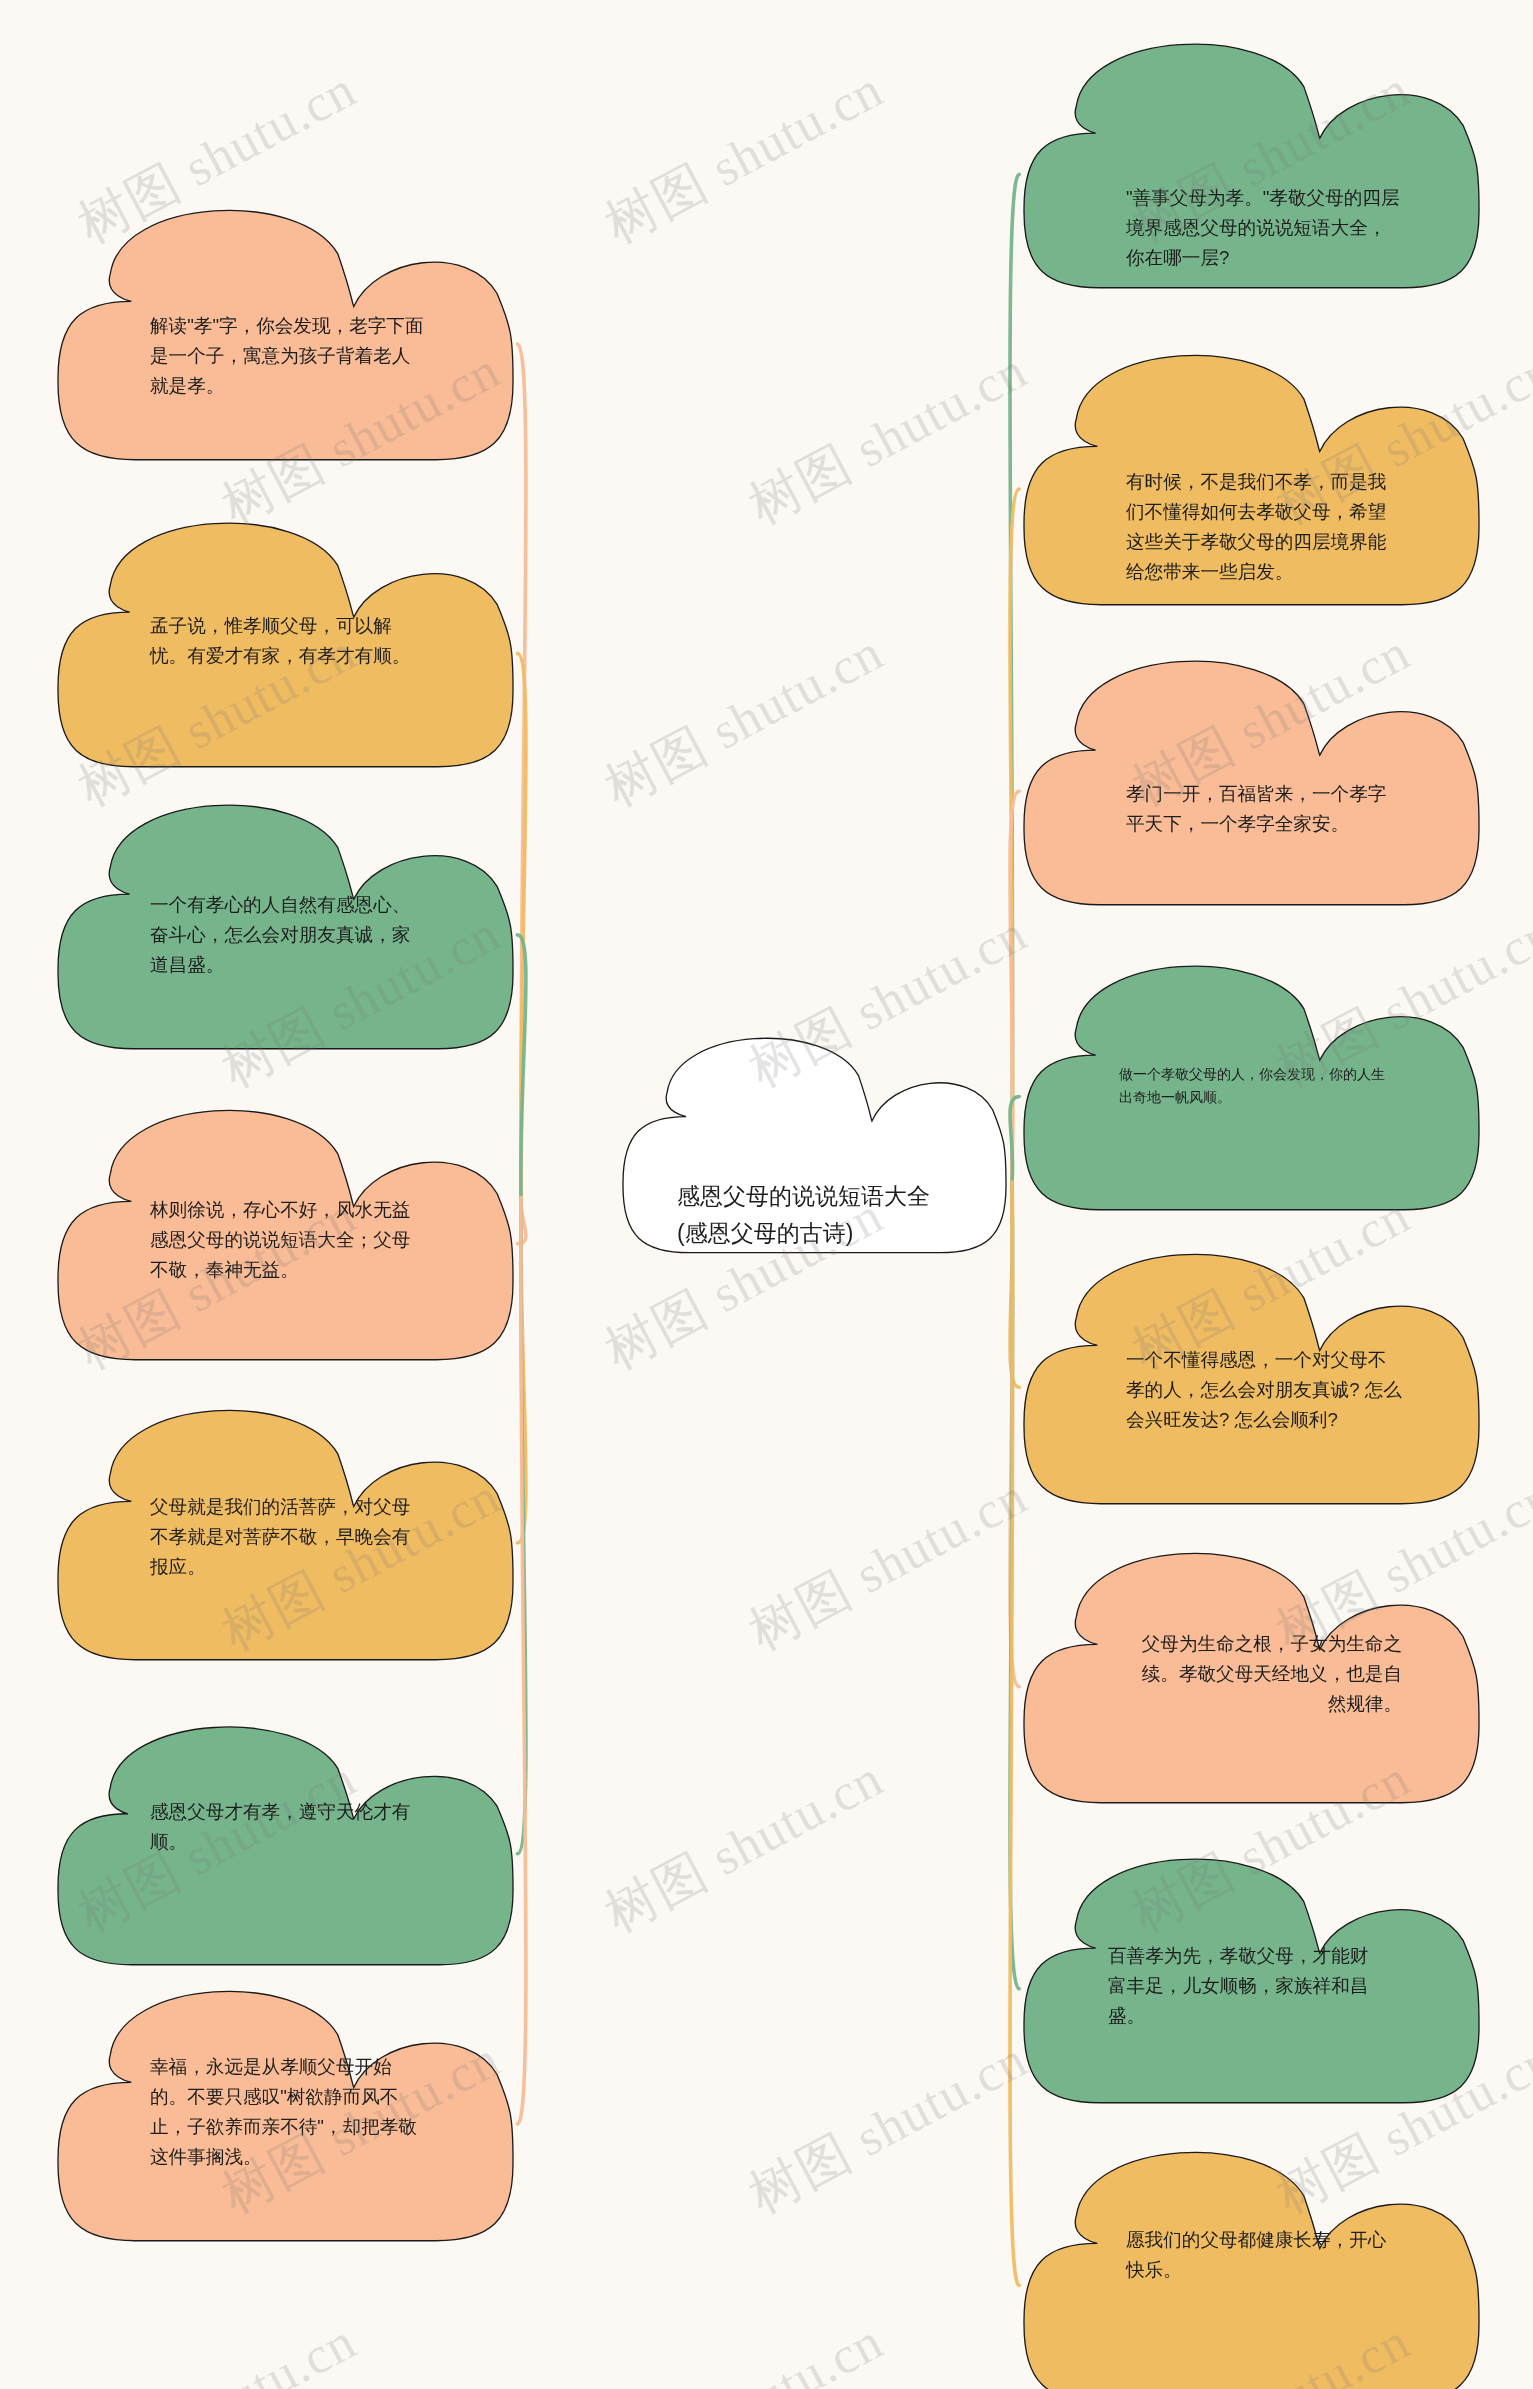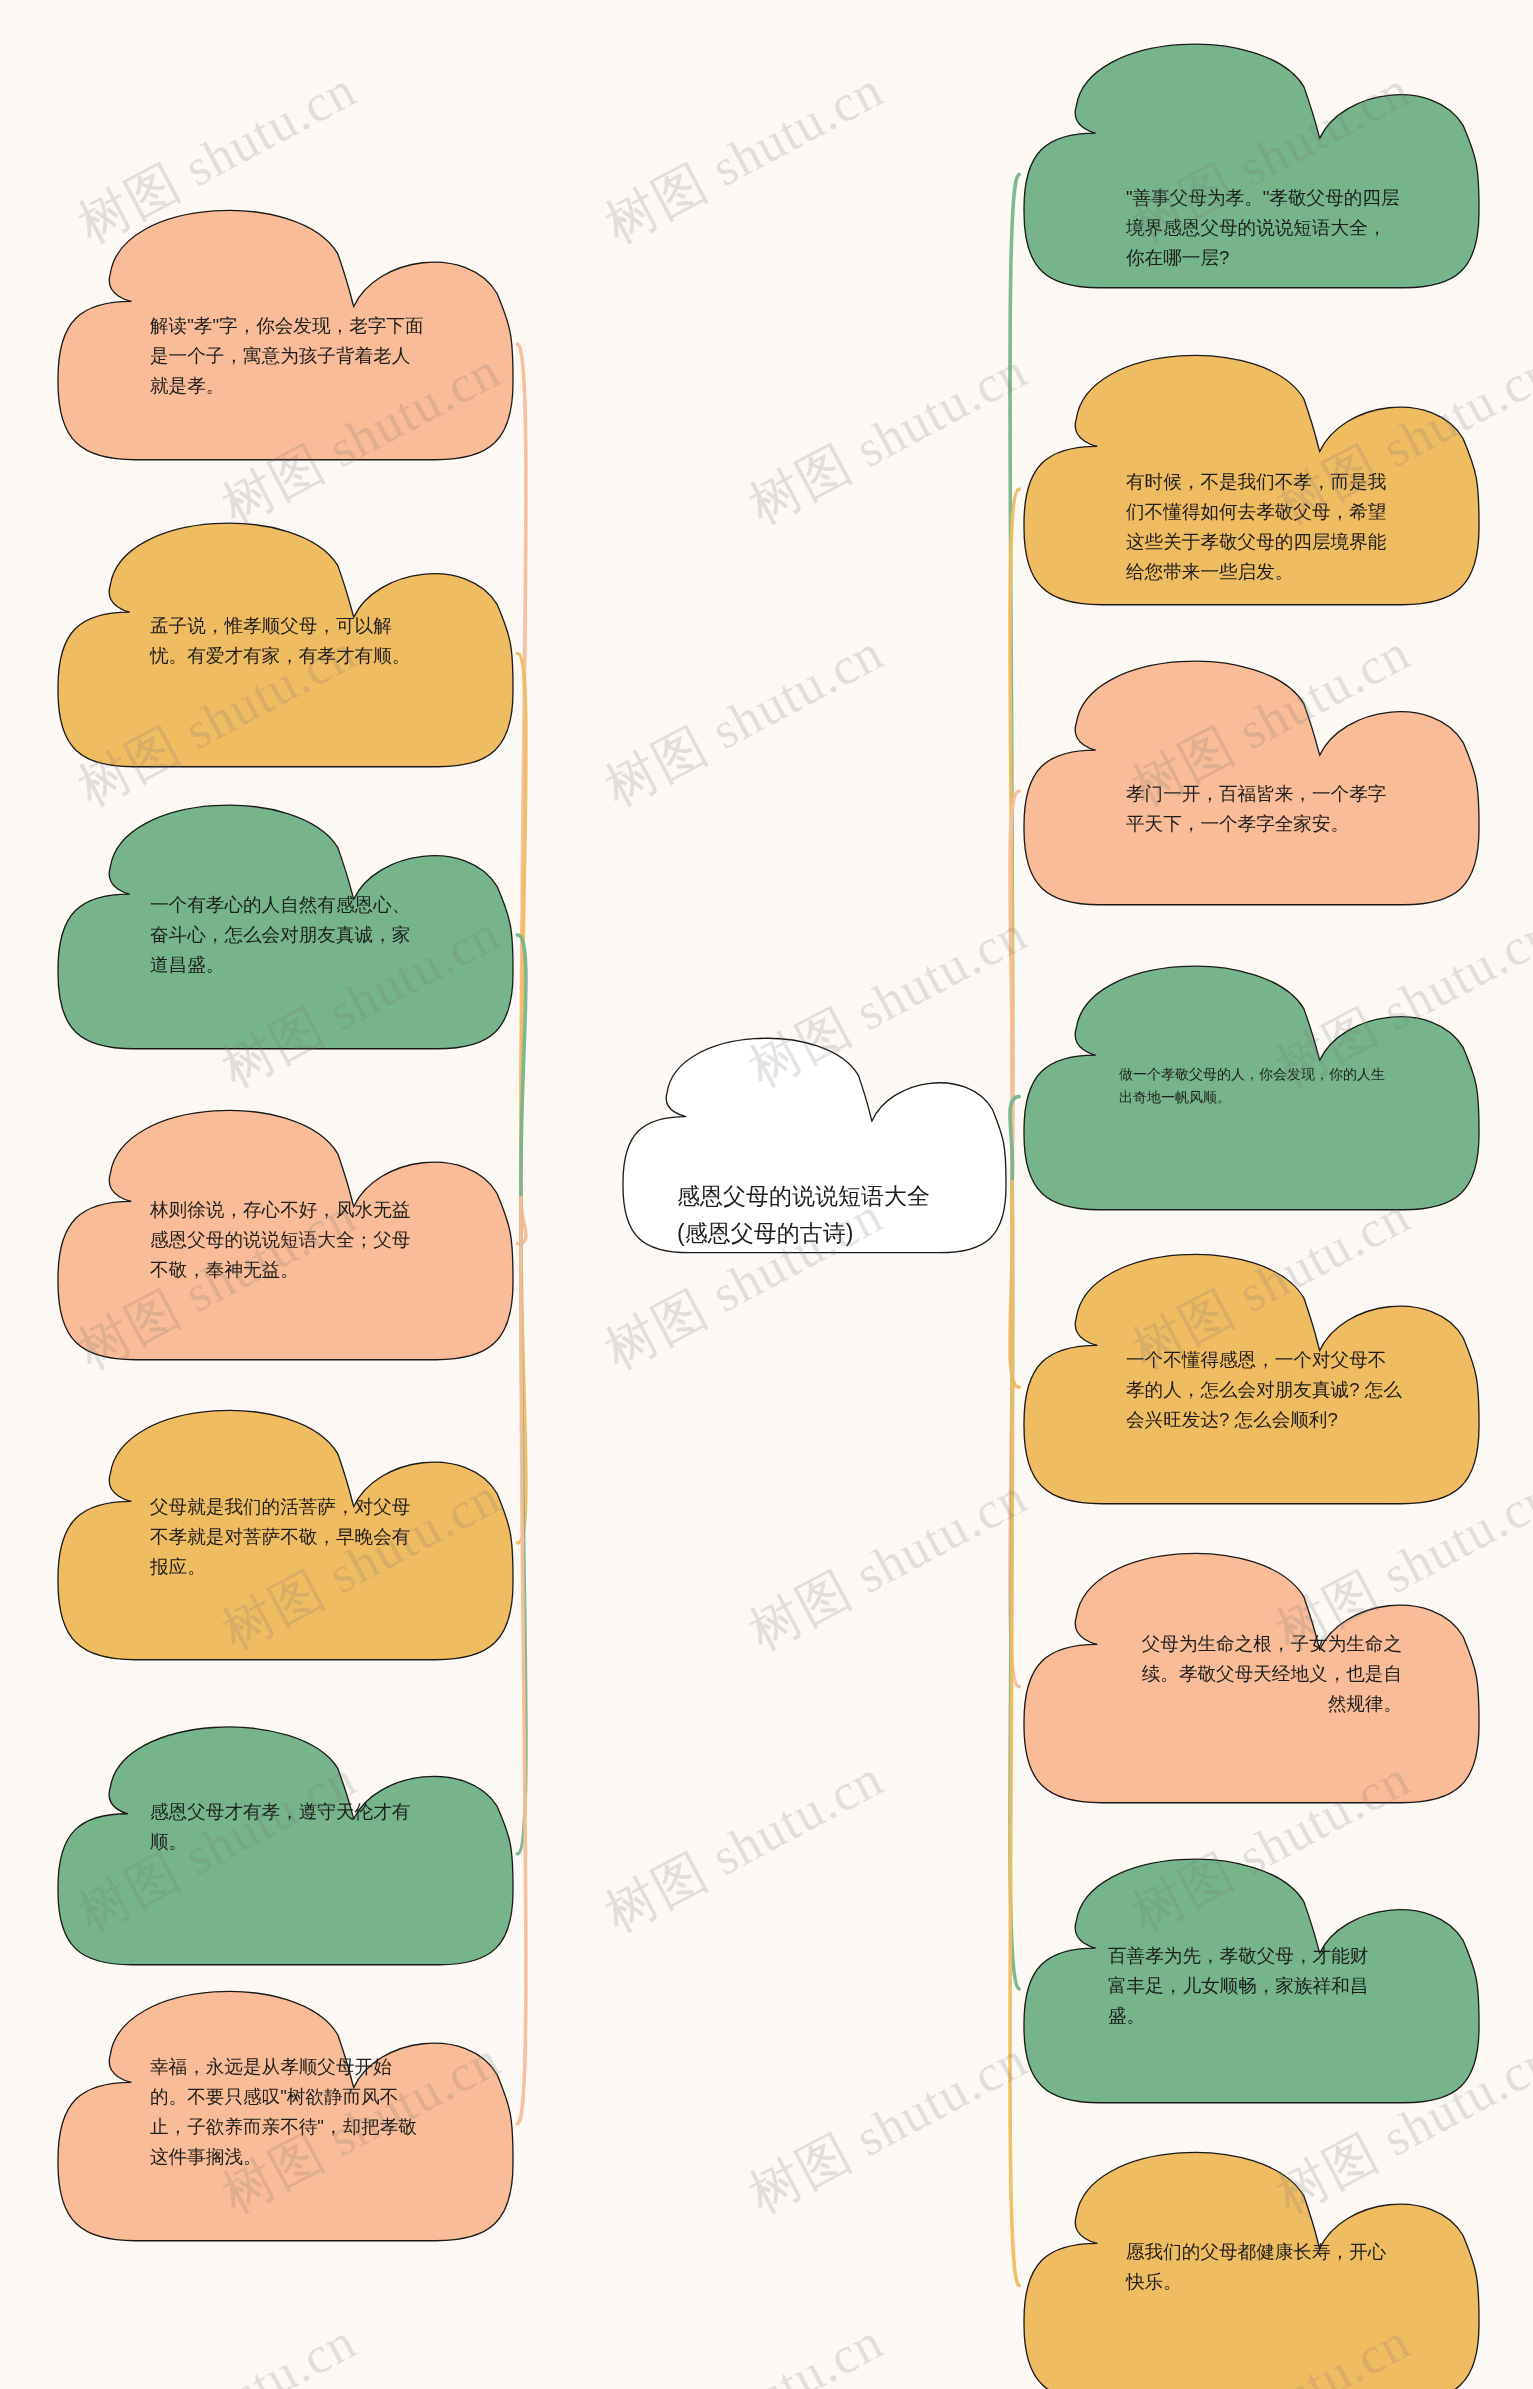"愿我们的父母都健康长寿，开心快乐。" div.txt { margin-top: 12px -> none }
